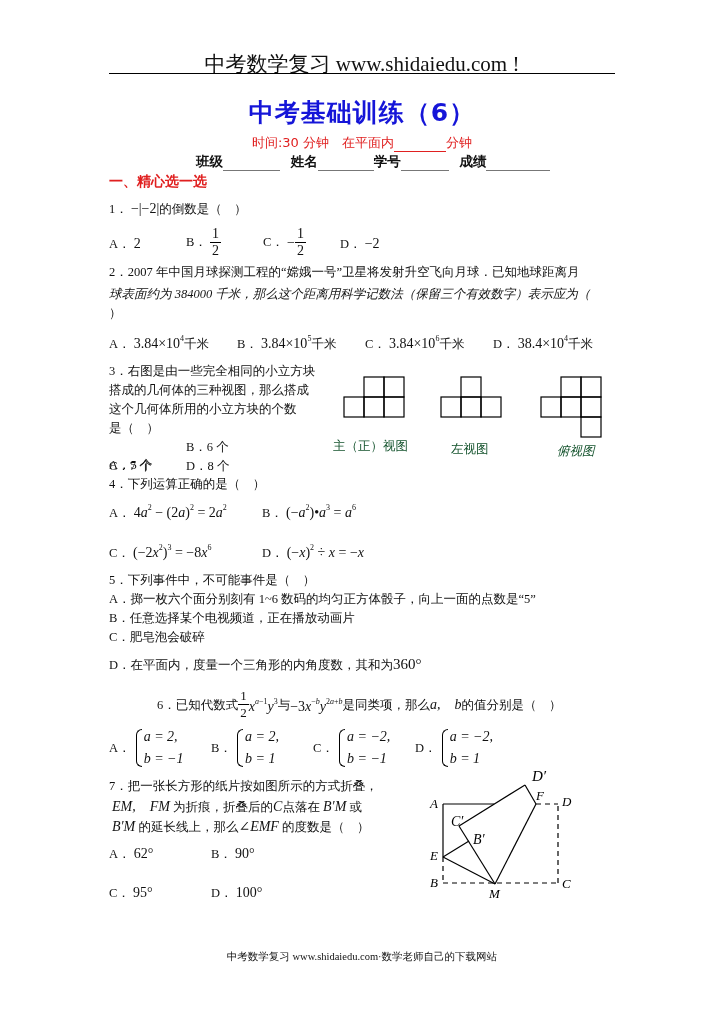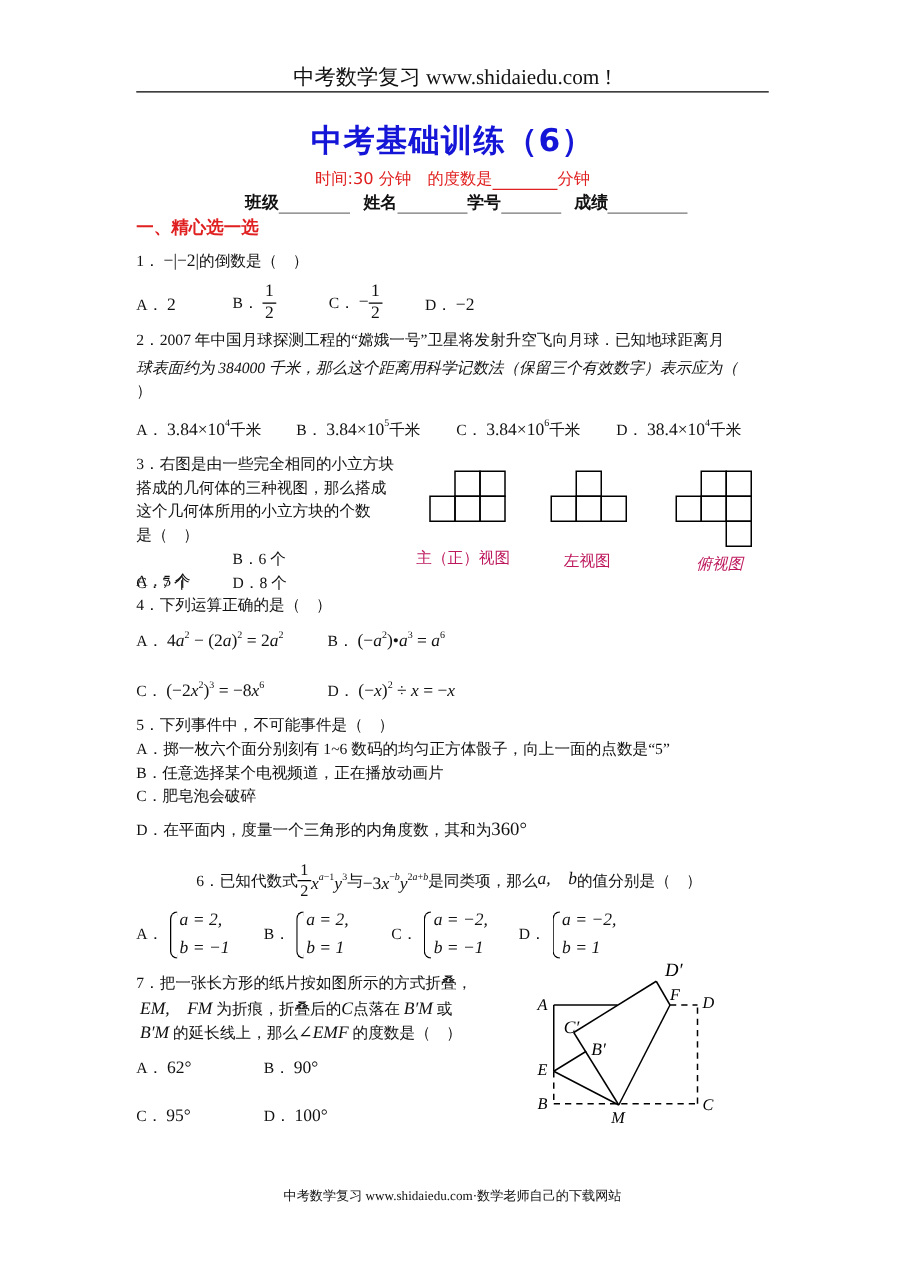"中考数学复习 www.shidaiedu.com !" .hdr { font-size: 17px -> 21px }
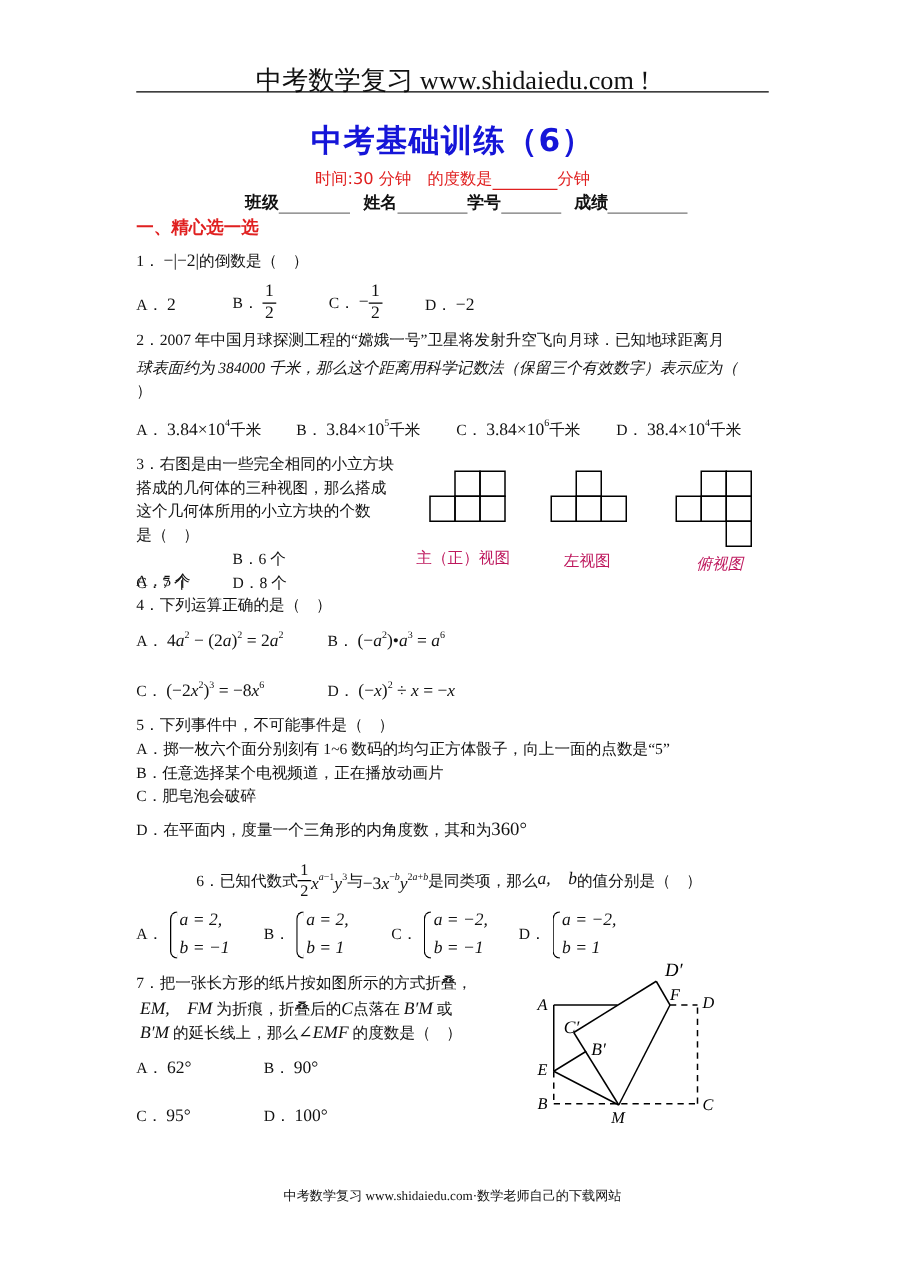"时间:30 分钟 的度数是" span { text: 的度数是 -> 在平面内 }
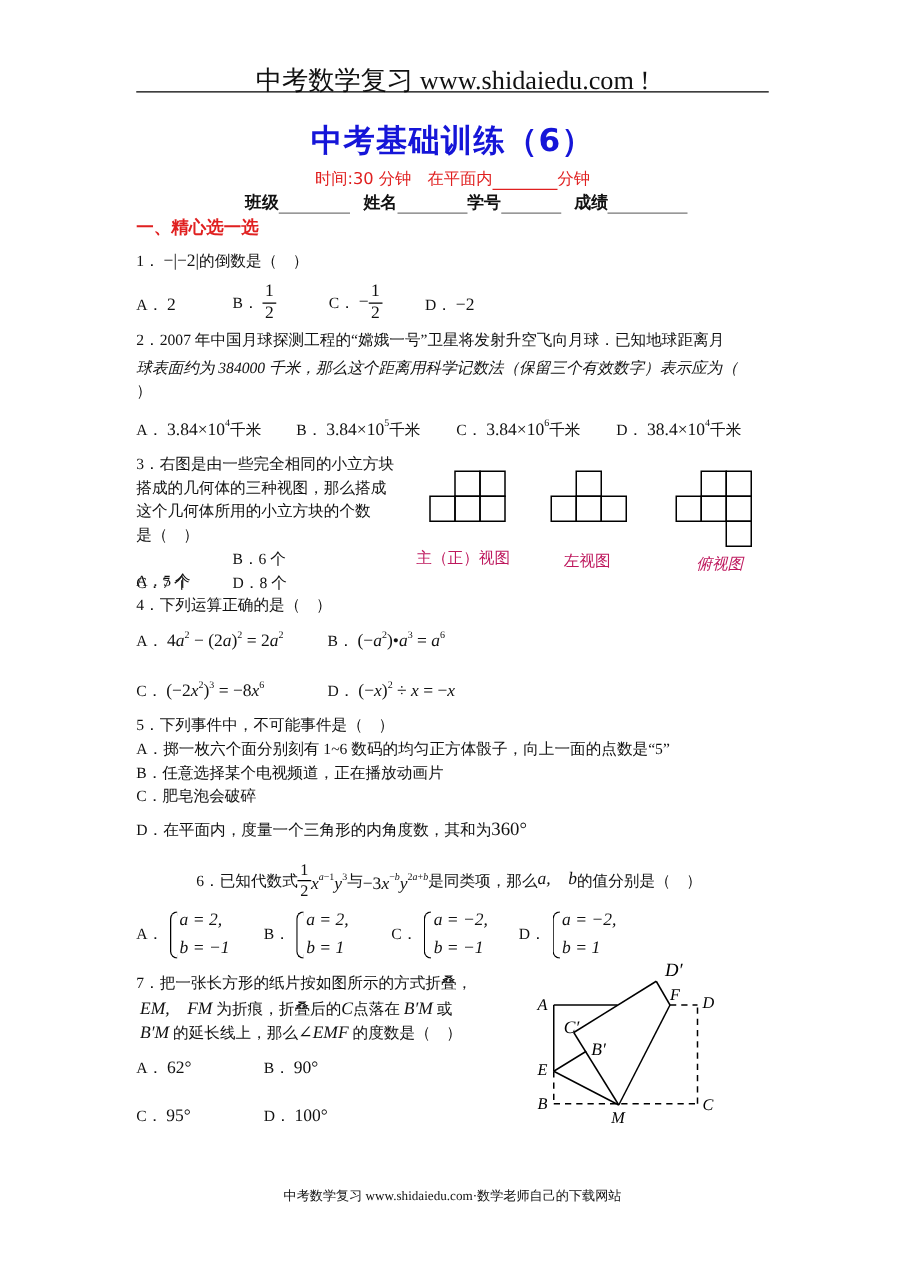"主（正）视图" .caption { color: #be185d -> #14532d }
